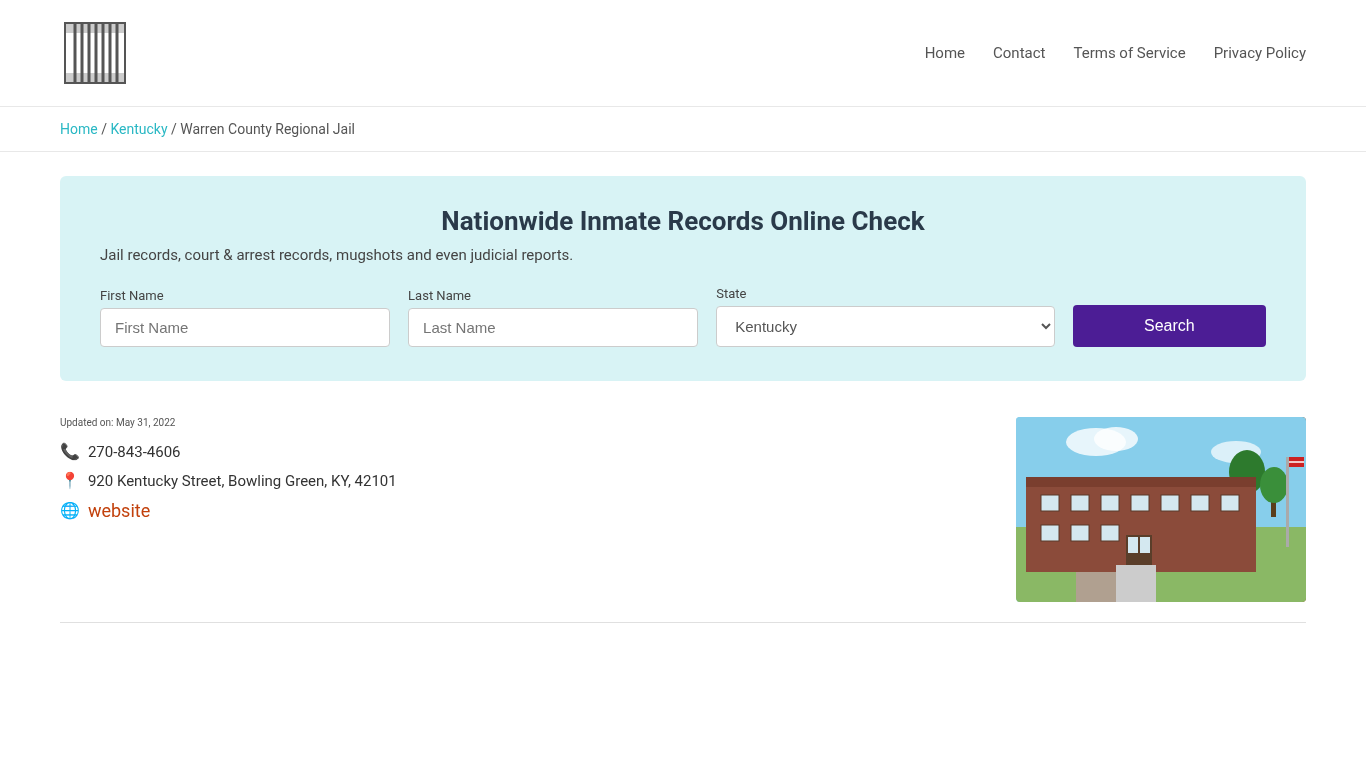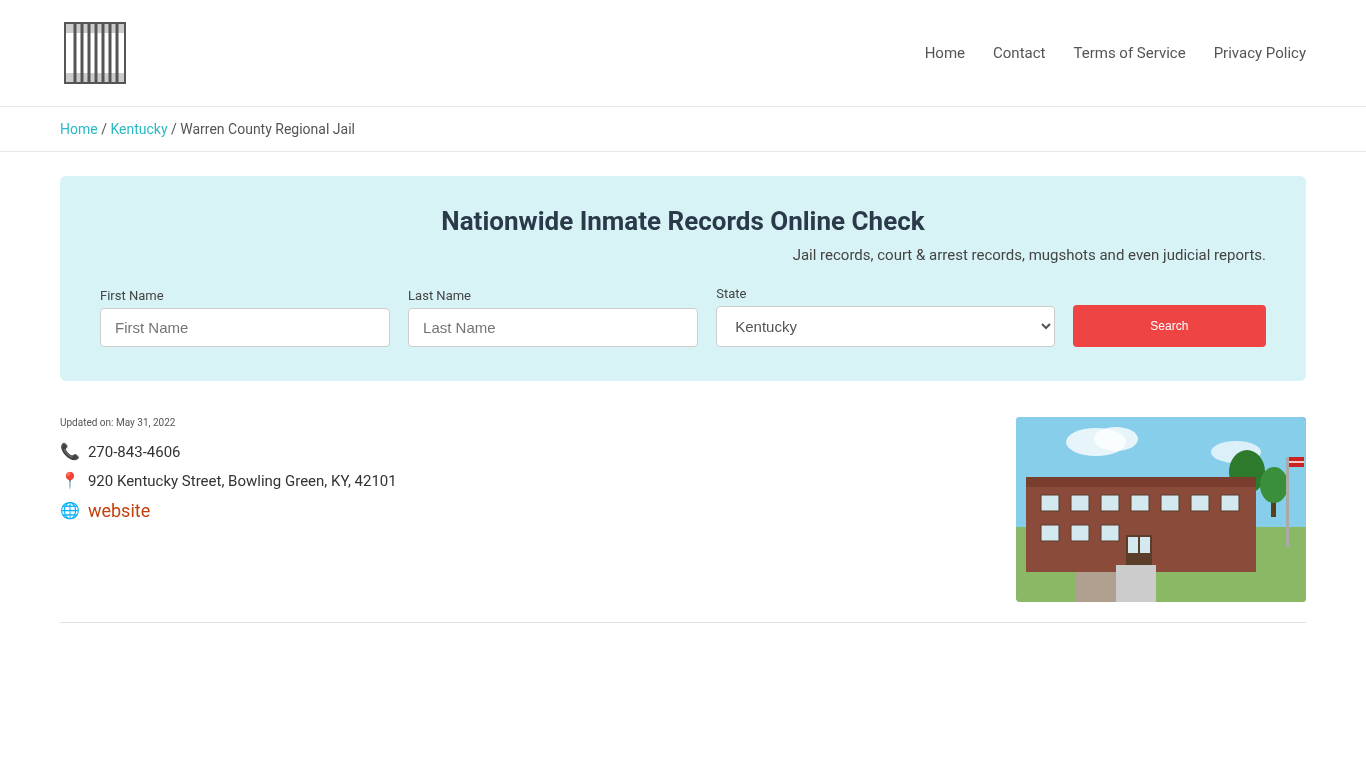"Jail records, court & arrest" .banner-subtitle { text-align: right -> left }
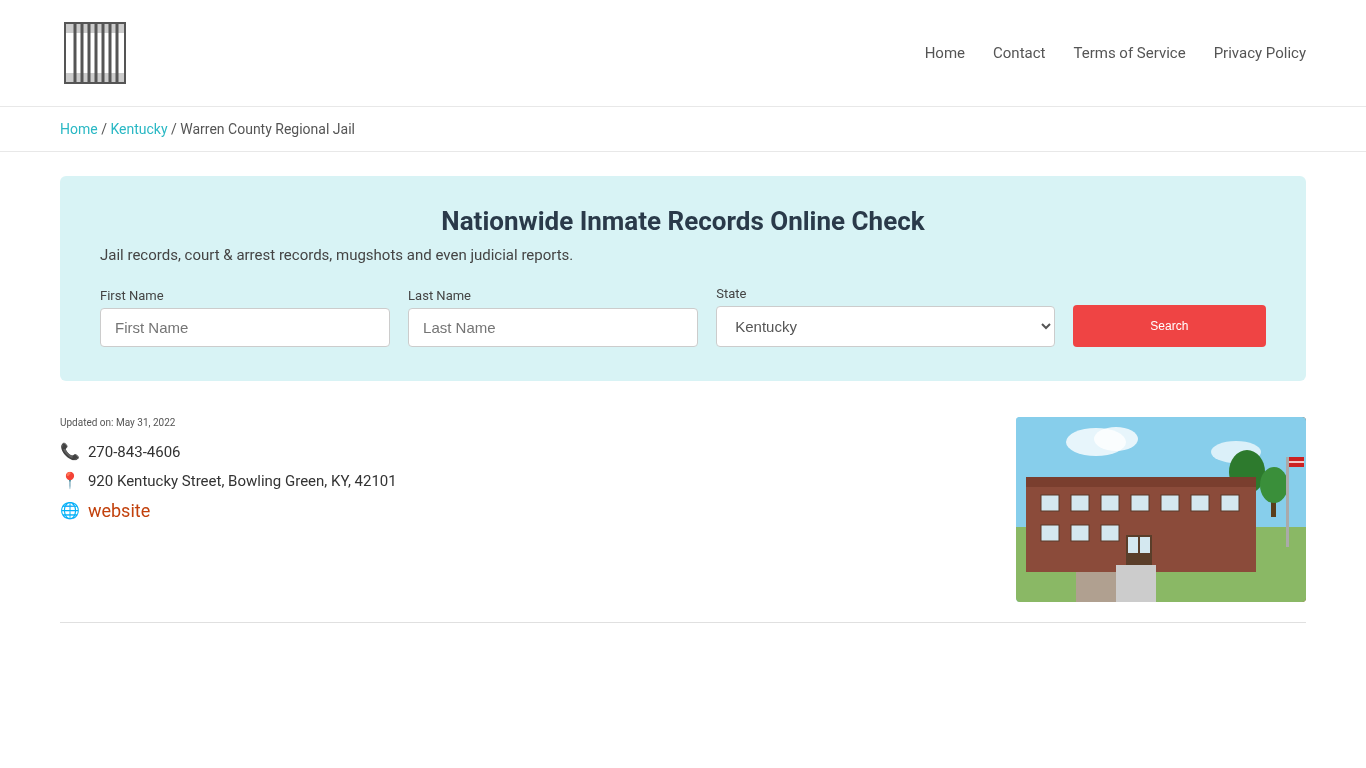"Search" .search-button { background: #ef4444 -> #4c1d95; font-size: 12px -> 16px }
